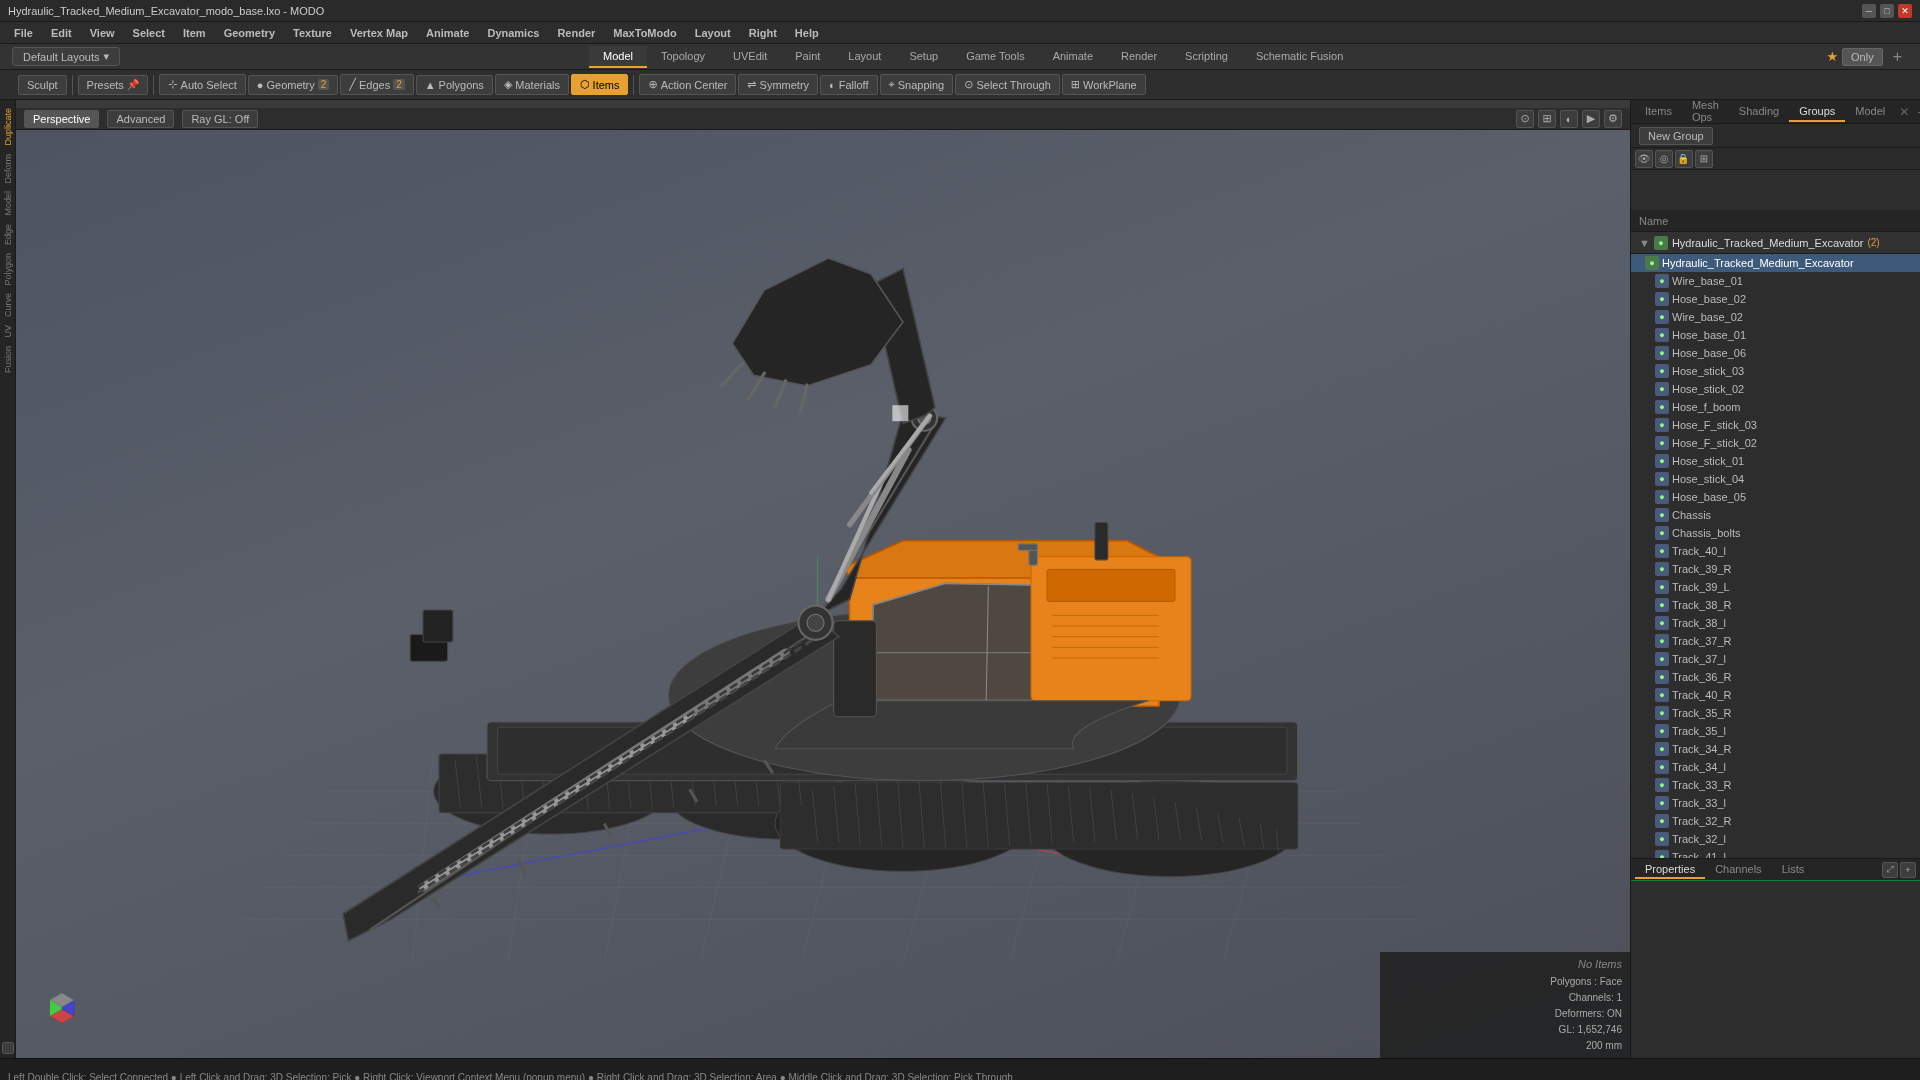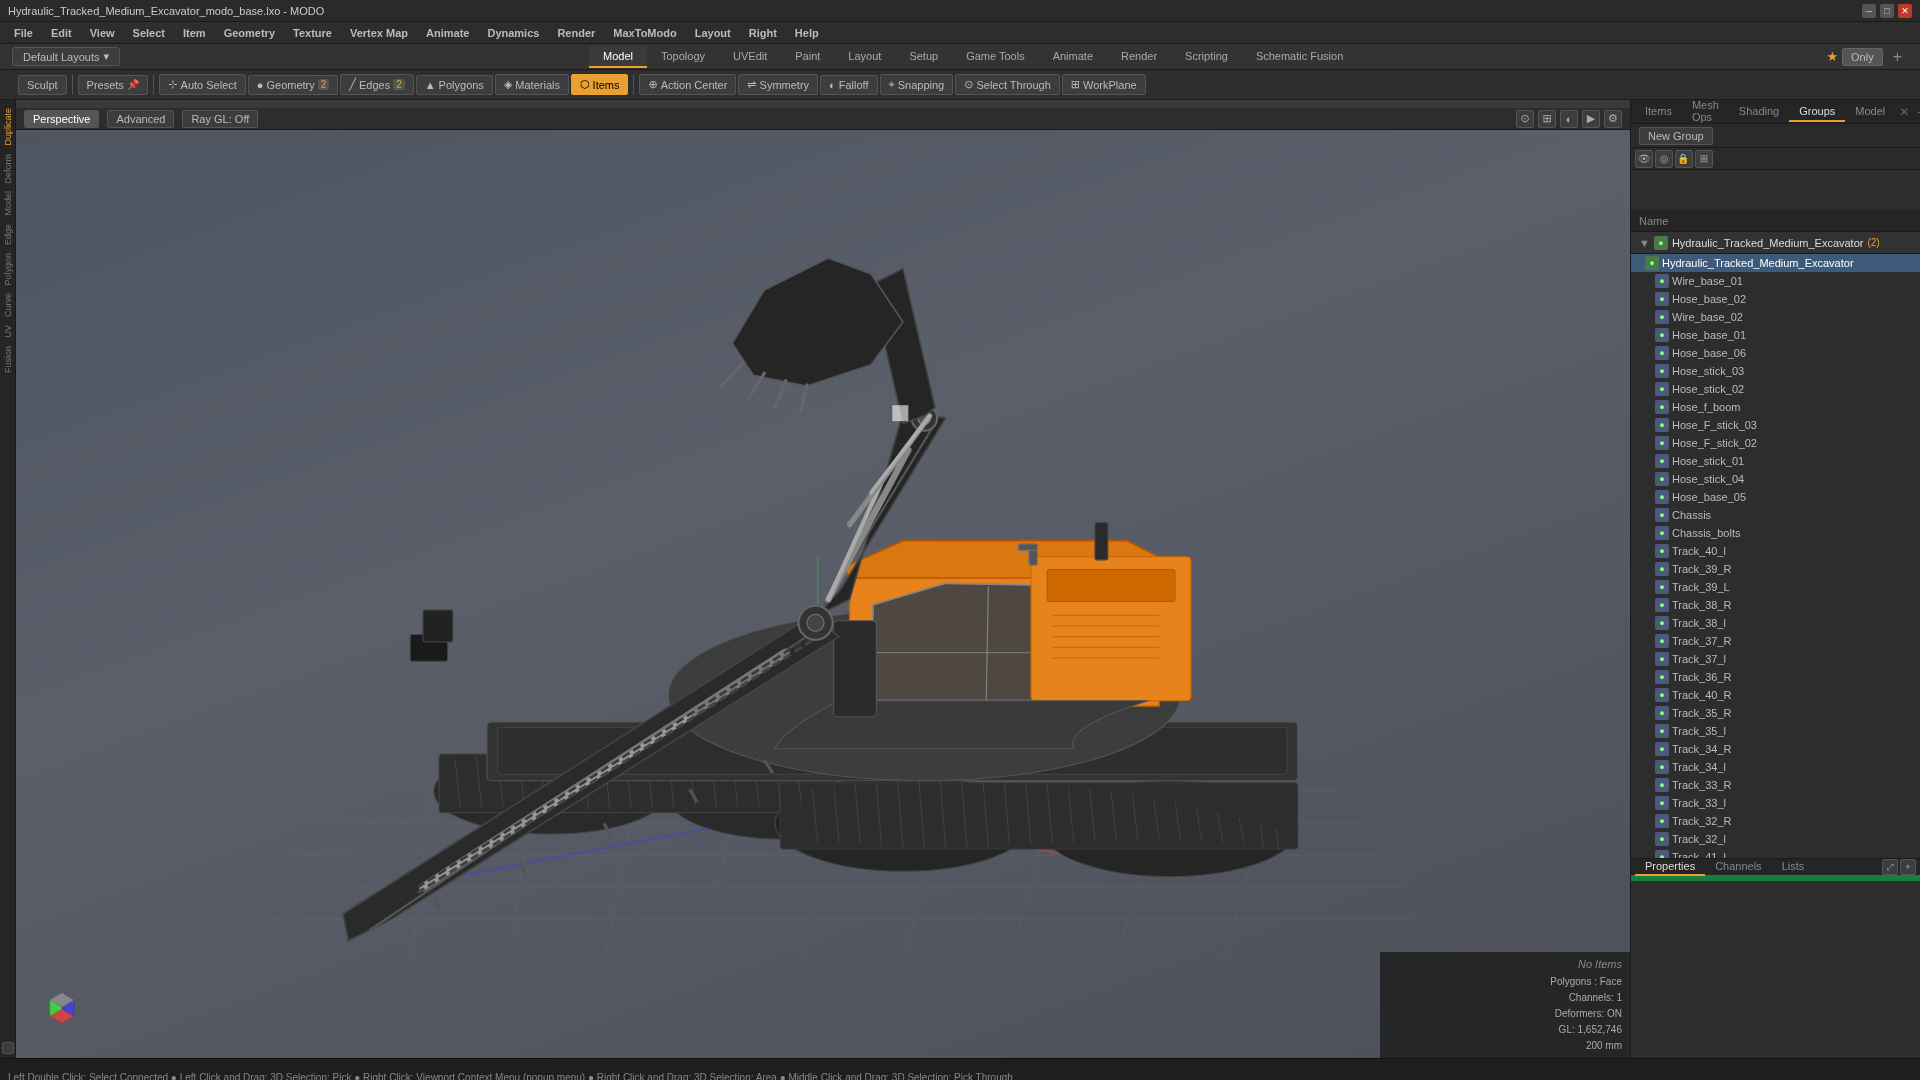"Properties" #right-bottom-tabs { border-bottom: 6px solid #15803d -> 1px solid #15803d }
